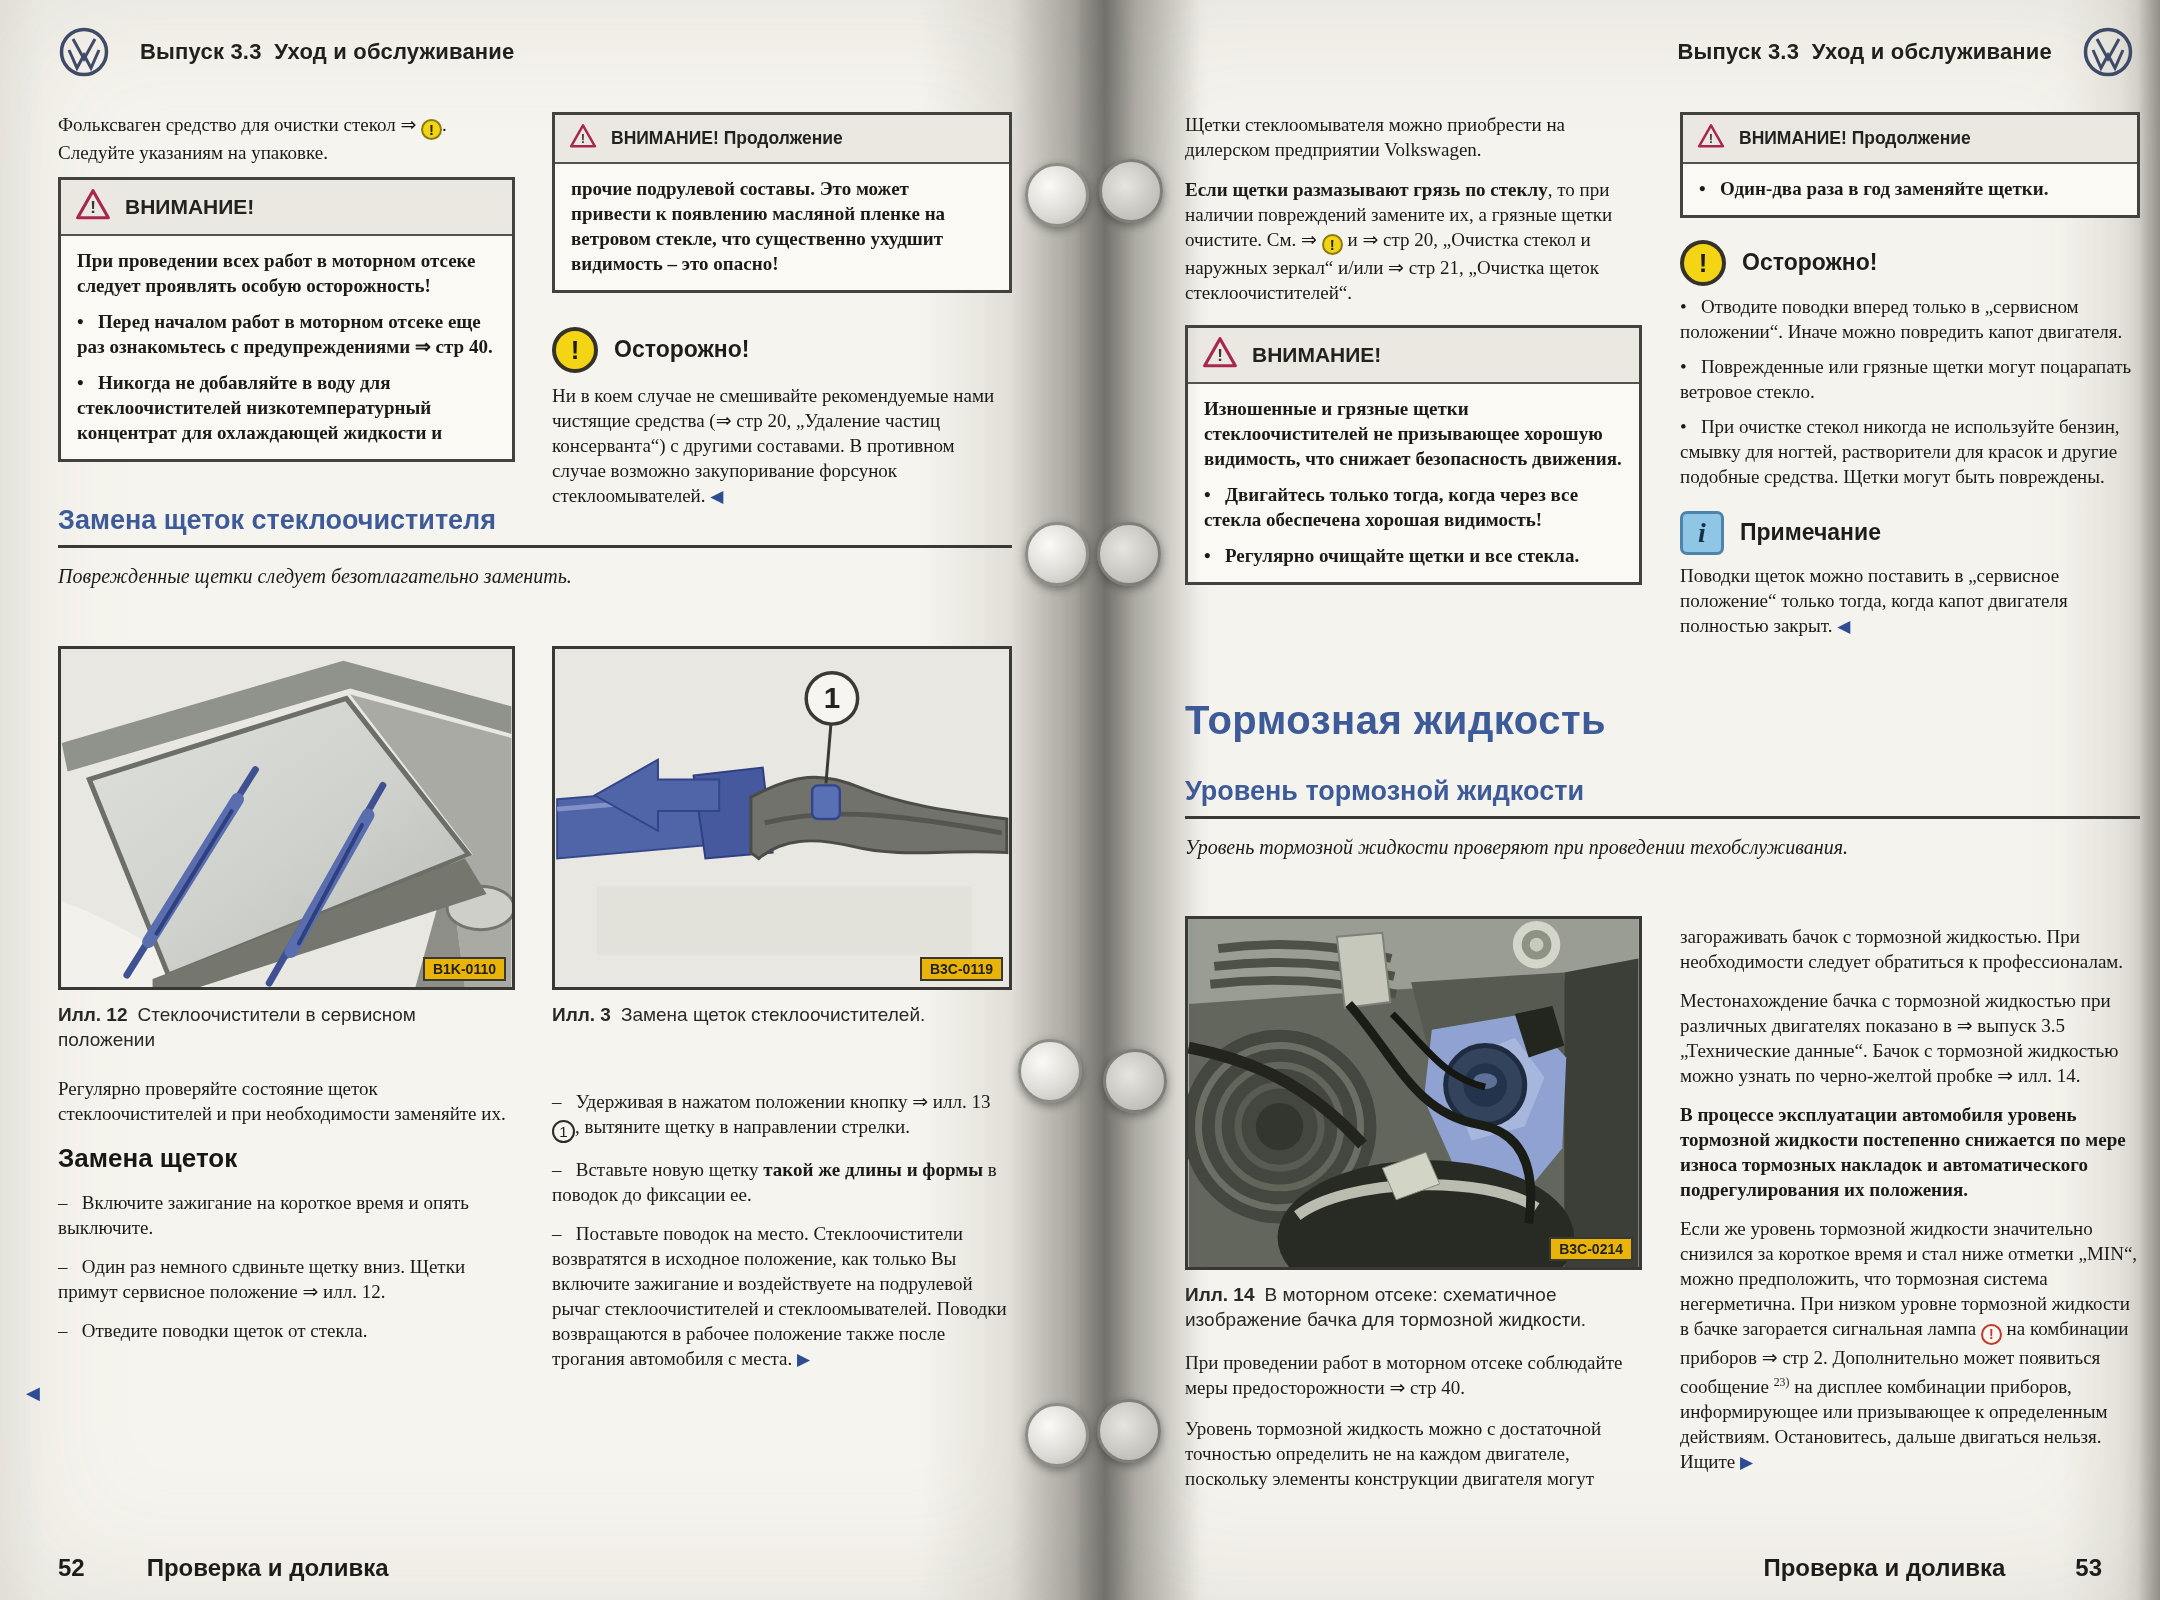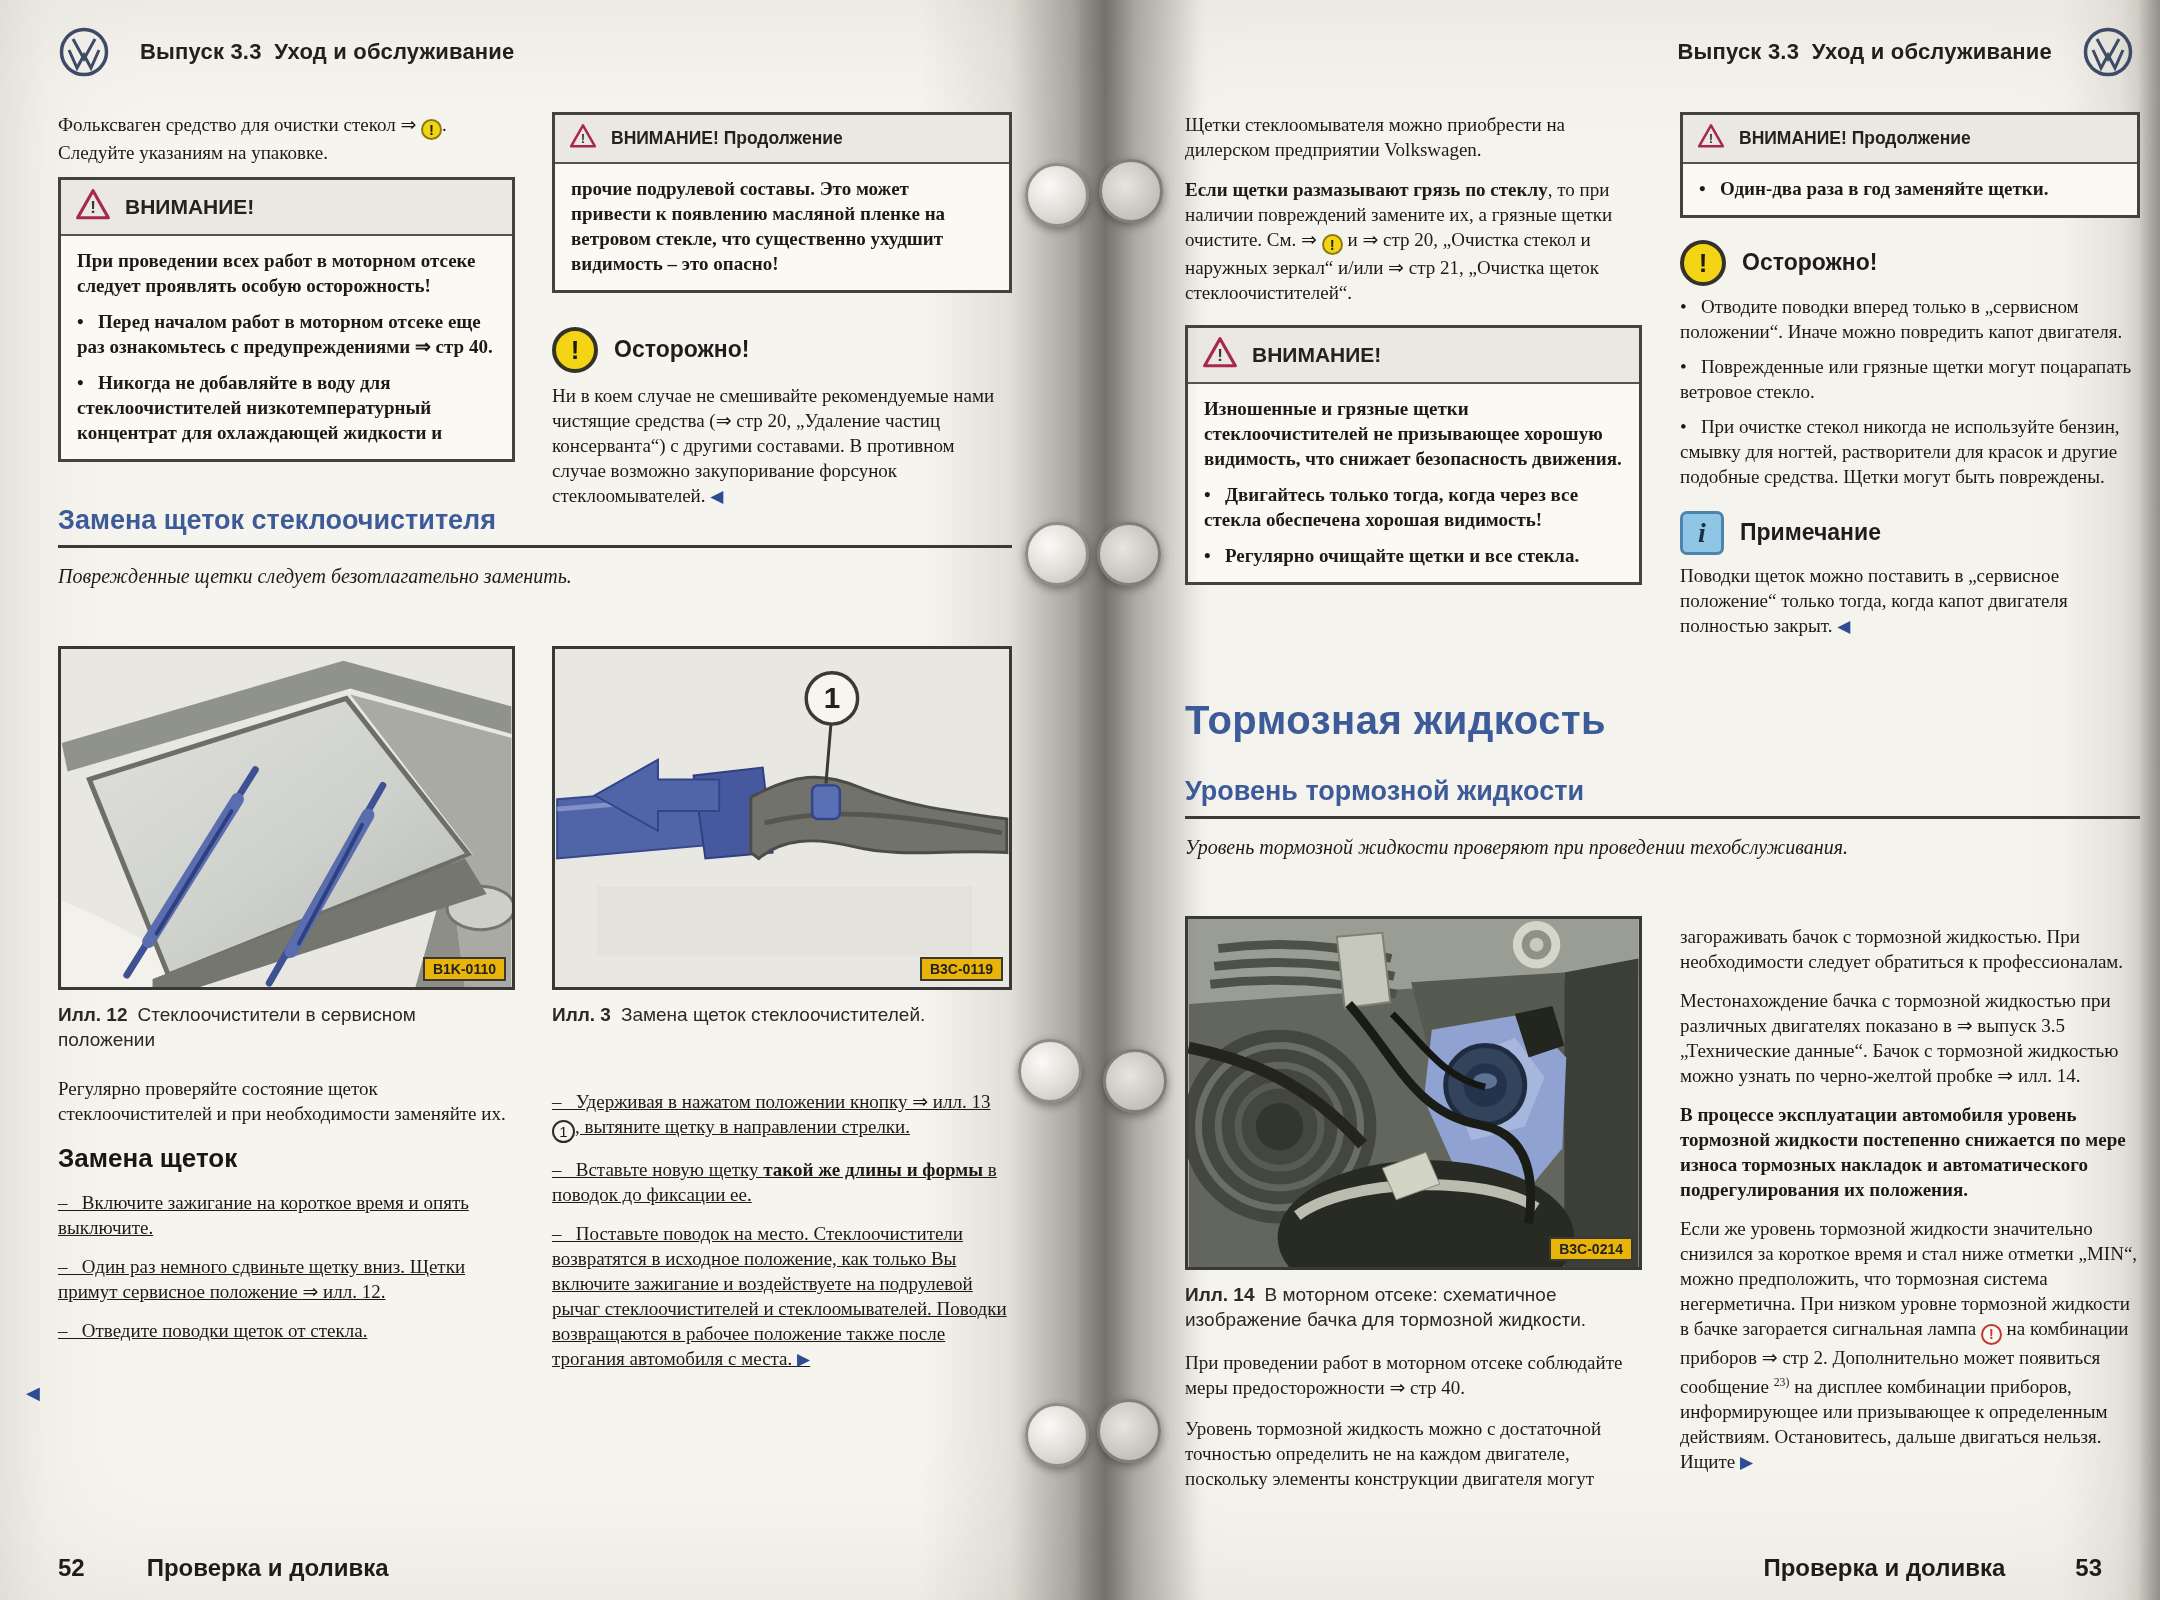"– Удерживая в нажатом положении" p.step { text-decoration: underline -> none }
